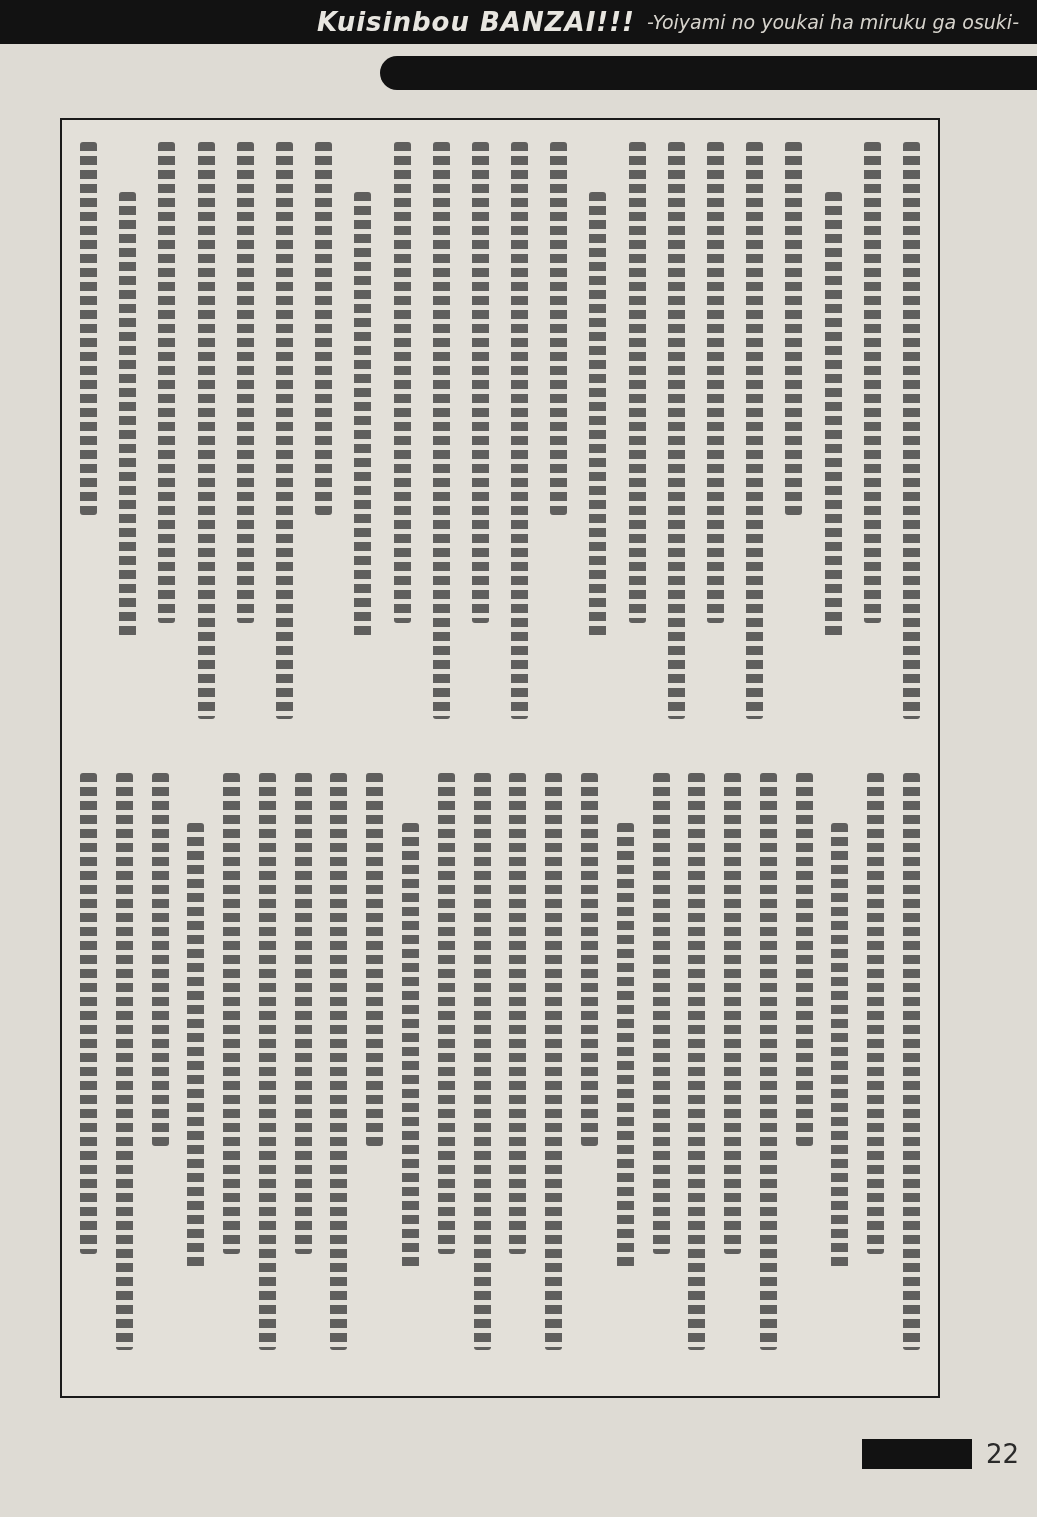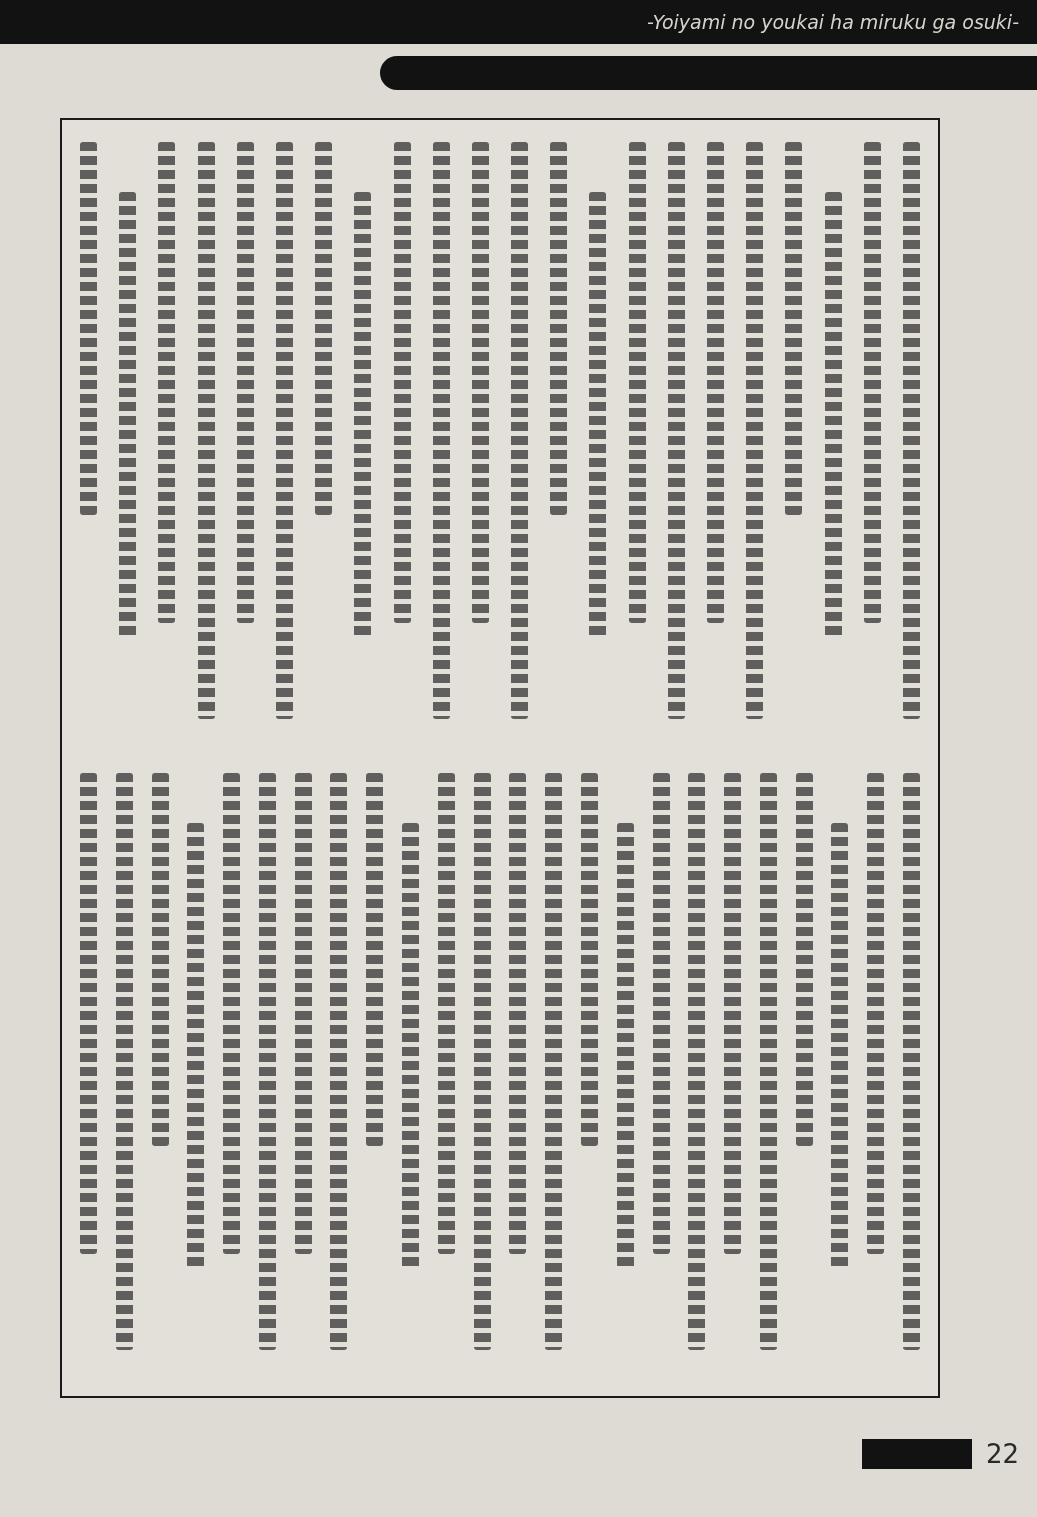"Kuisinbou BANZAI!!!" span.header-title { html: none -> <span>Kuisinbou BANZAI!!!</span> }
